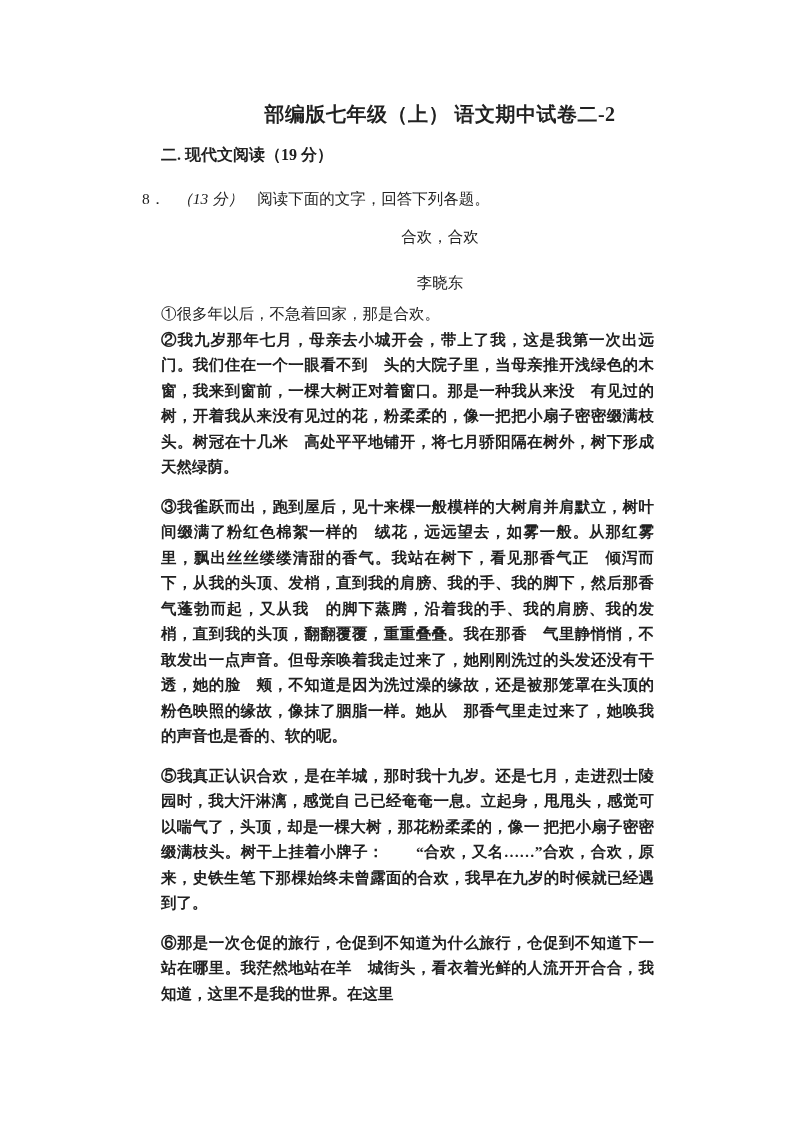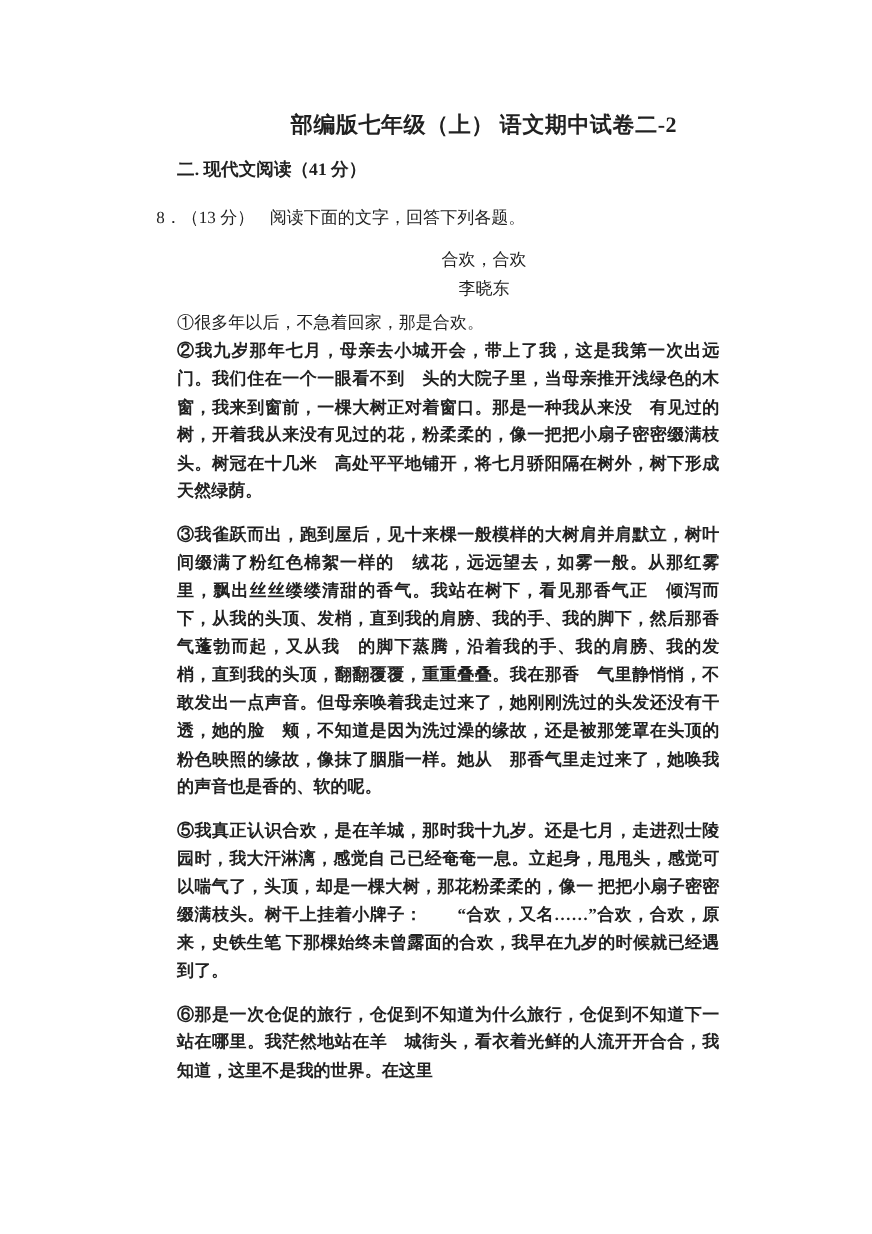"二. 现代文阅读（41 分）" h2.section-heading { text: 41 -> 19 }
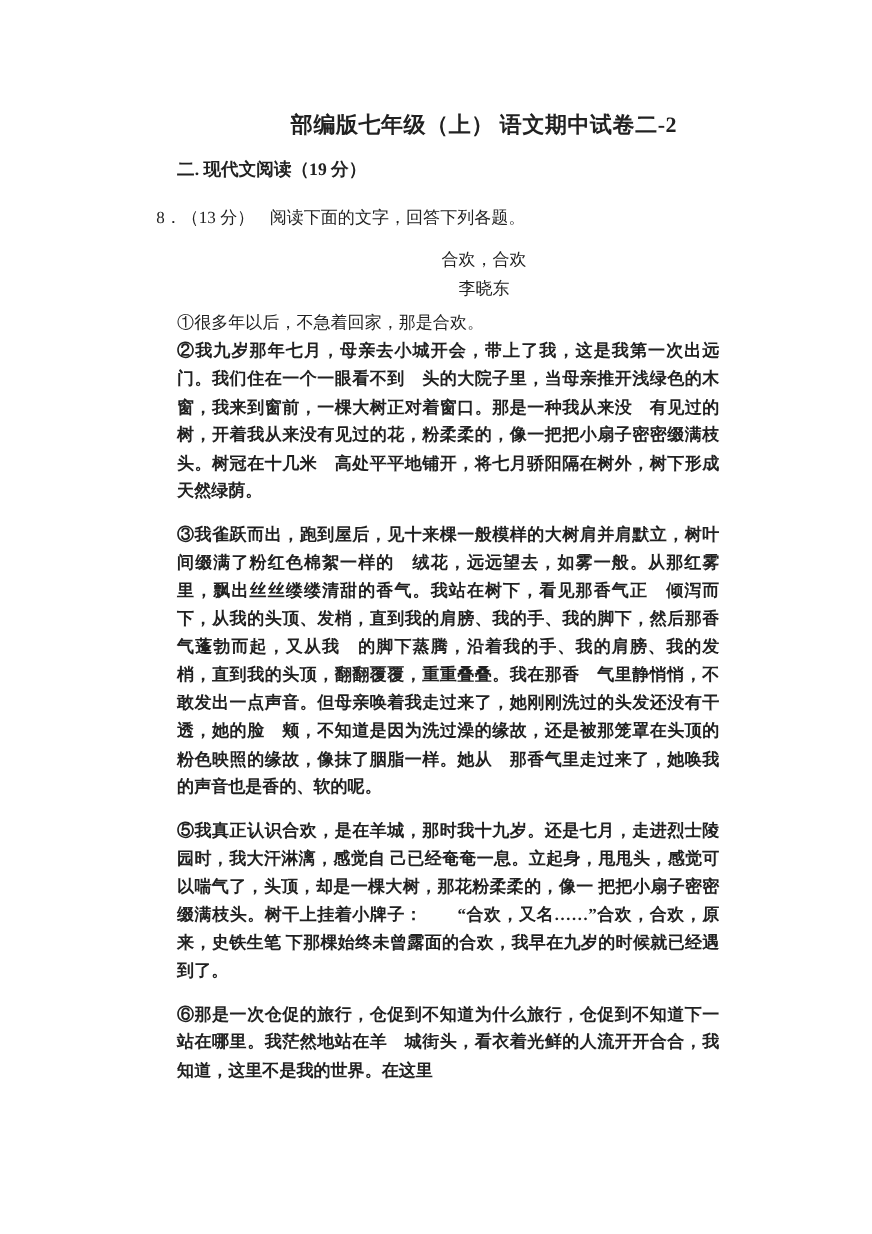"（13 分）" .q-points { font-style: none -> italic; margin-left: 0 -> 12px }
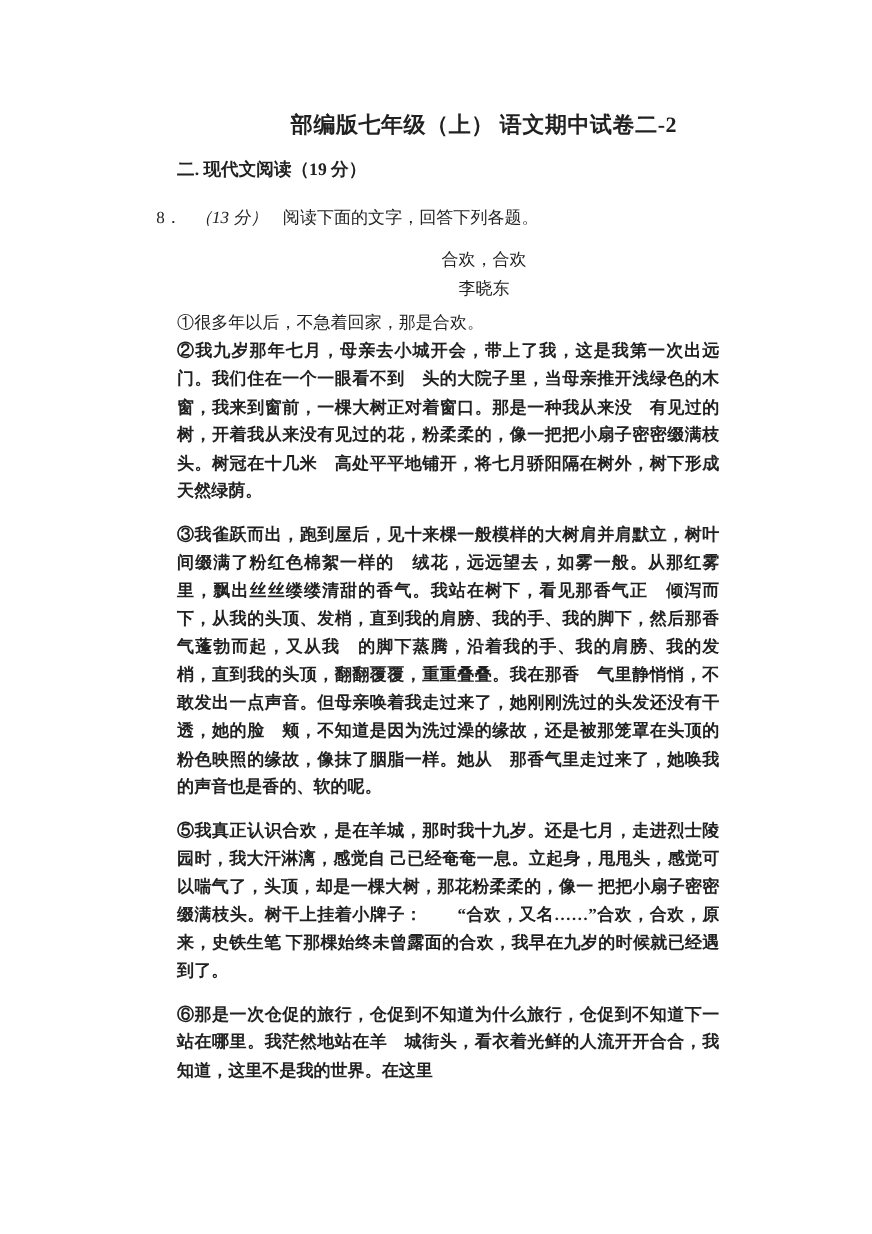"李晓东" .article-author { margin-top: 0 -> 20px }
